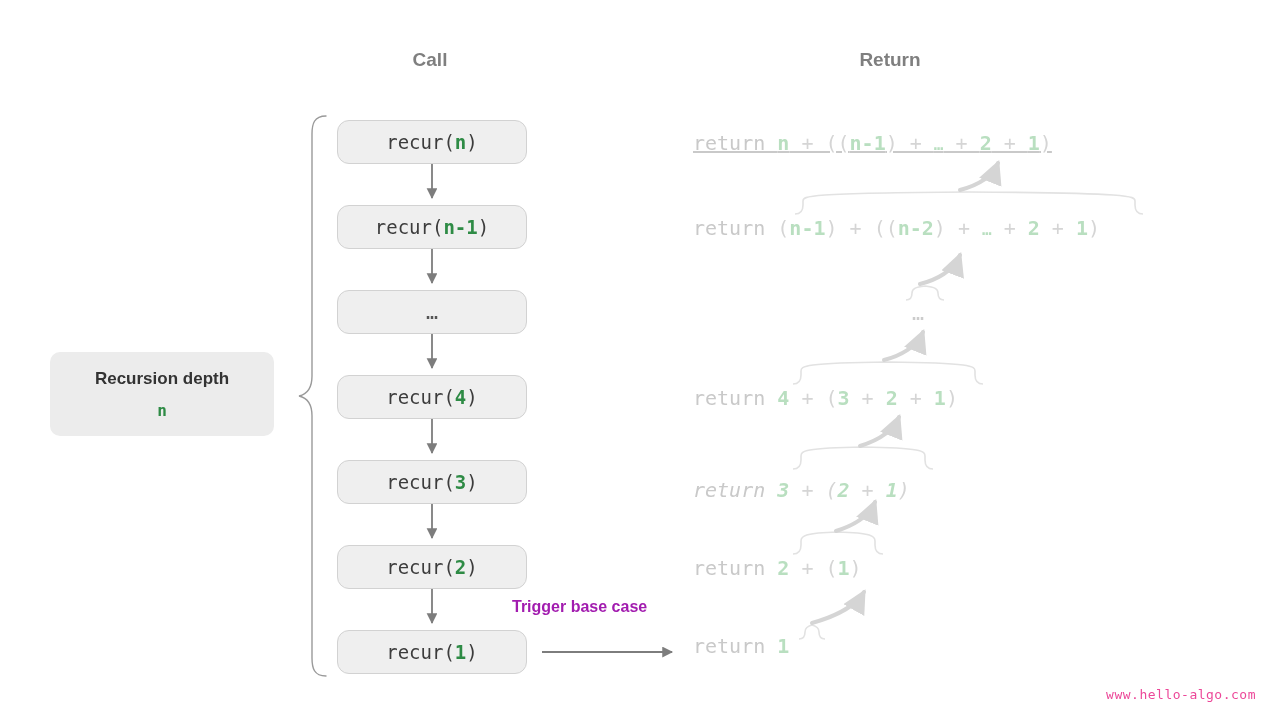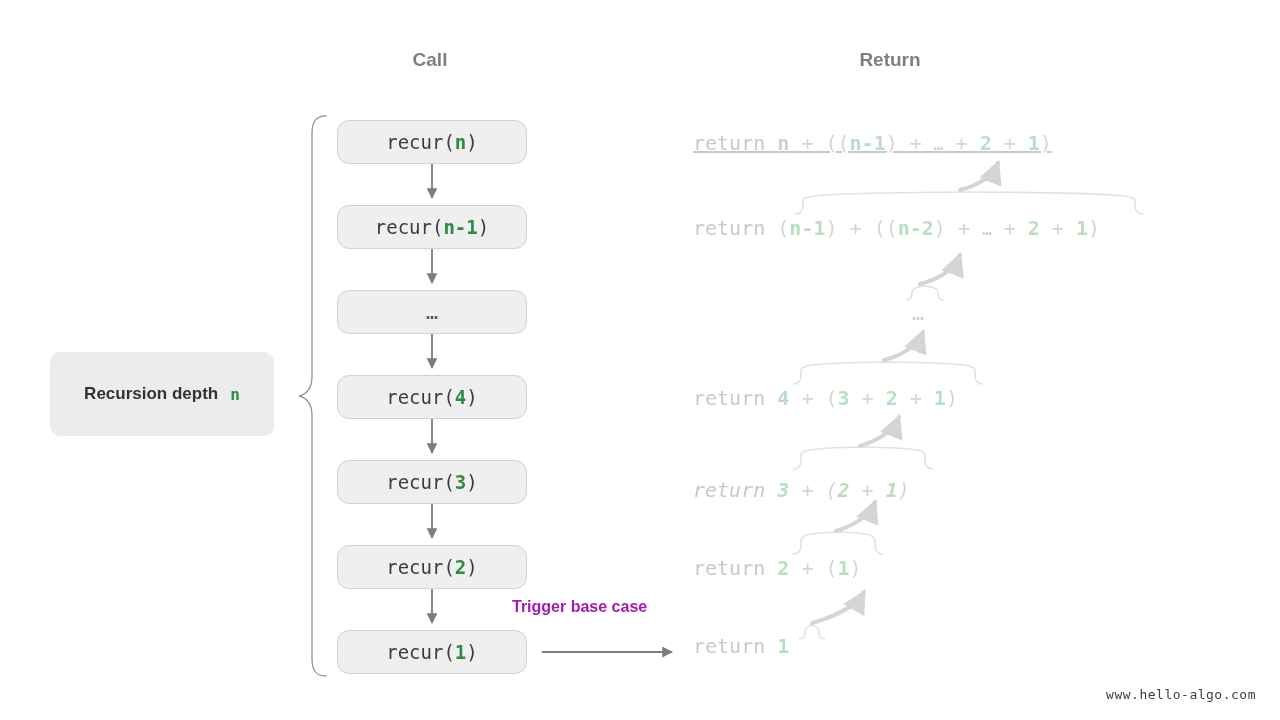"Recursion depth" #depth-label { flex-direction: none -> column }
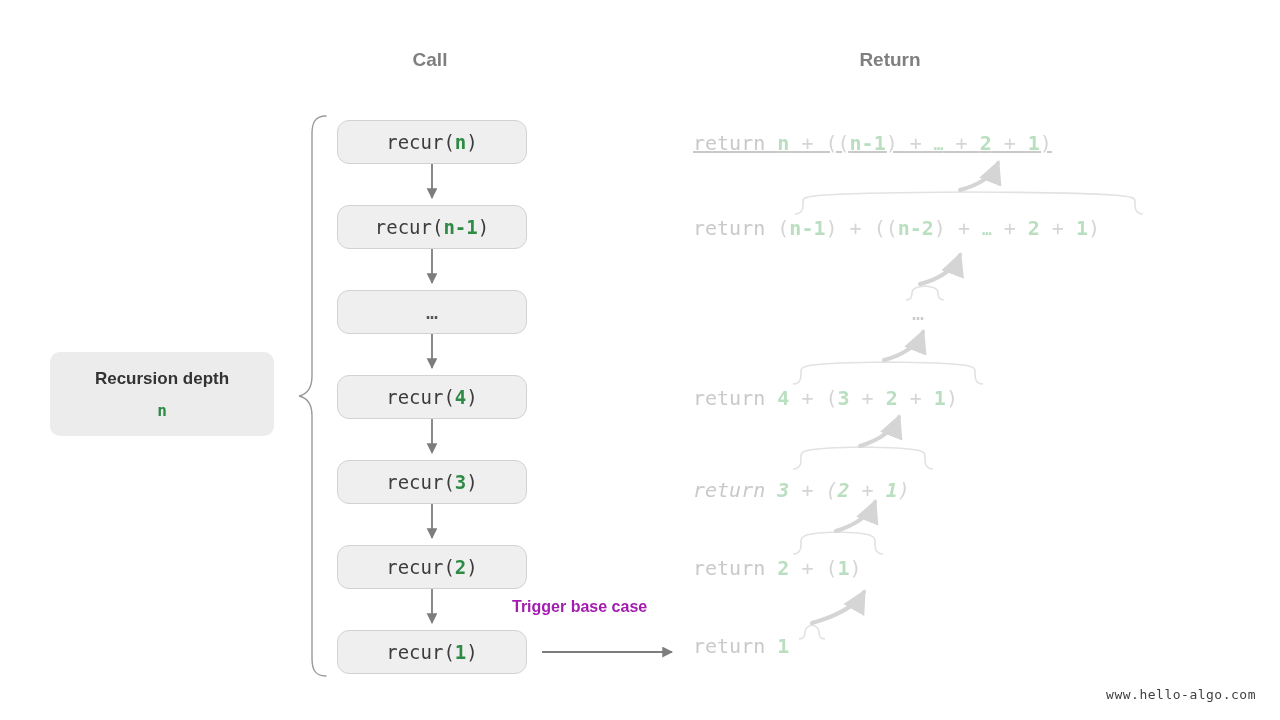"www.hello-algo.com" #watermark { color: #404040 -> #ec4899 }
